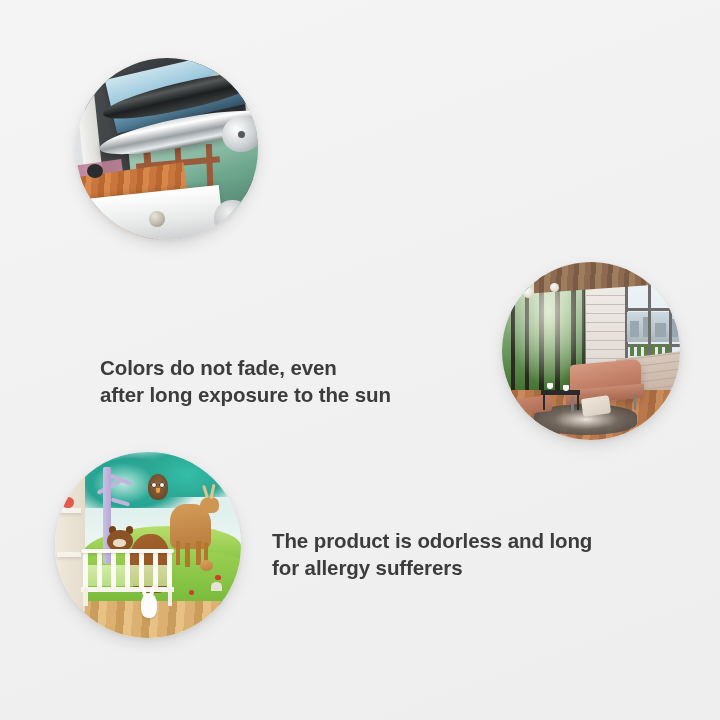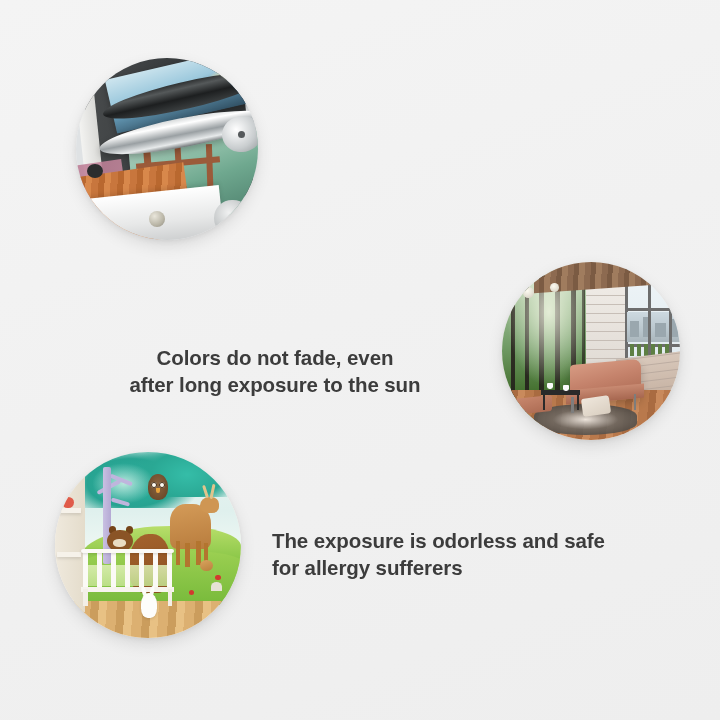"Colors do not fade, even" #caption-2 { text-align: center -> left; top: 344px -> 354px }
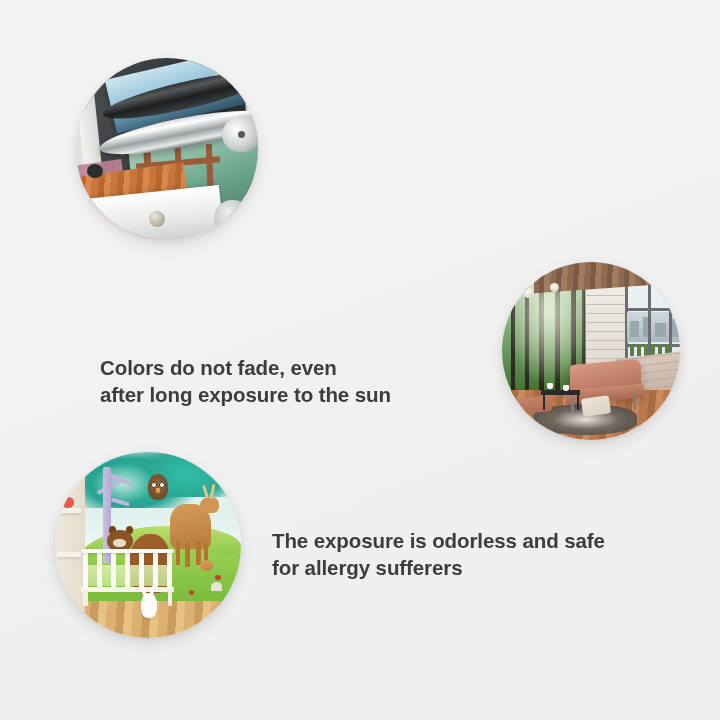"The exposure is odorless and" div.caption { text: exposure is odorless and safe -> product is odorless and long }
